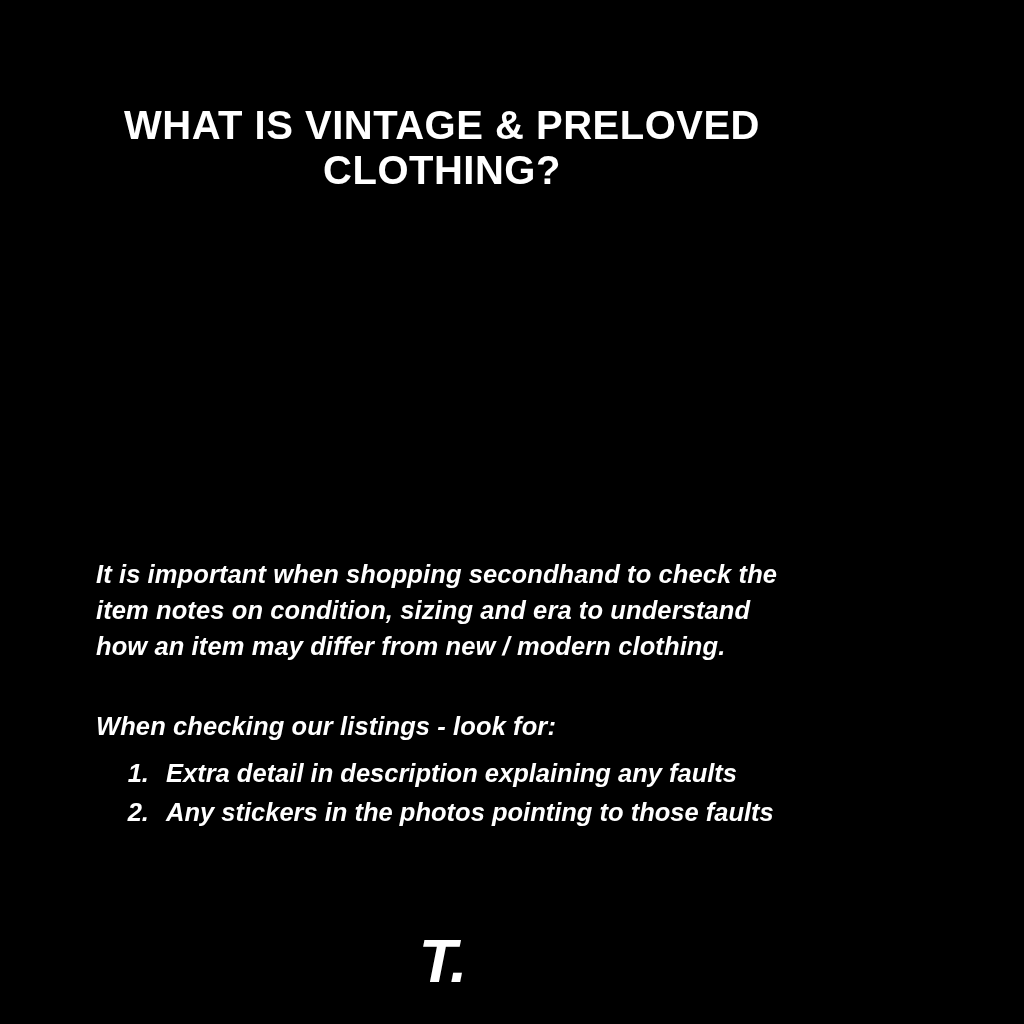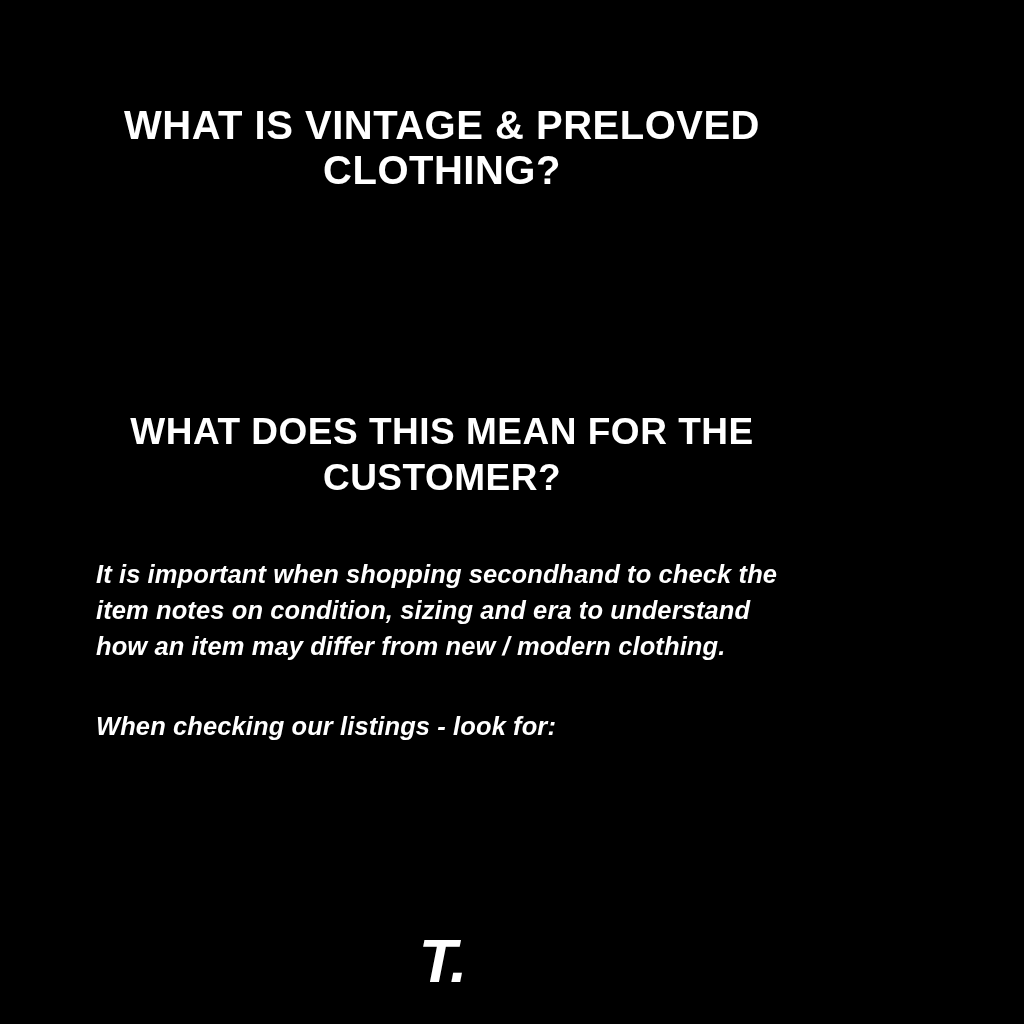"WHAT DOES THIS MEAN FOR" h2.heading { html: <h2>WHAT DOES THIS MEAN FOR THE CUSTOMER?</h2> -> none }
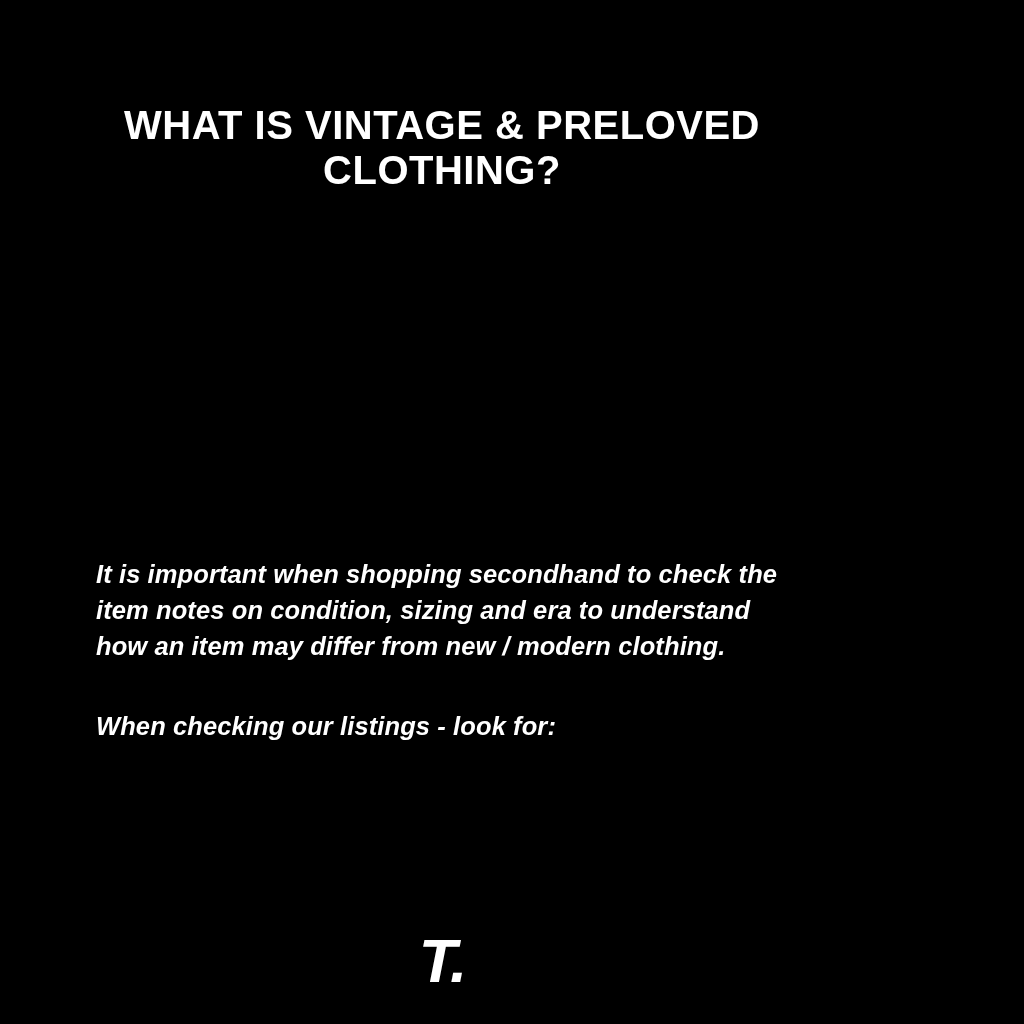"Extra detail in description explaining" ol.list { html: none -> <ol> <li>Extra detail in description explaining any faults</li> <li>Any stickers in the photos pointing to those faults</li> </ol> }
